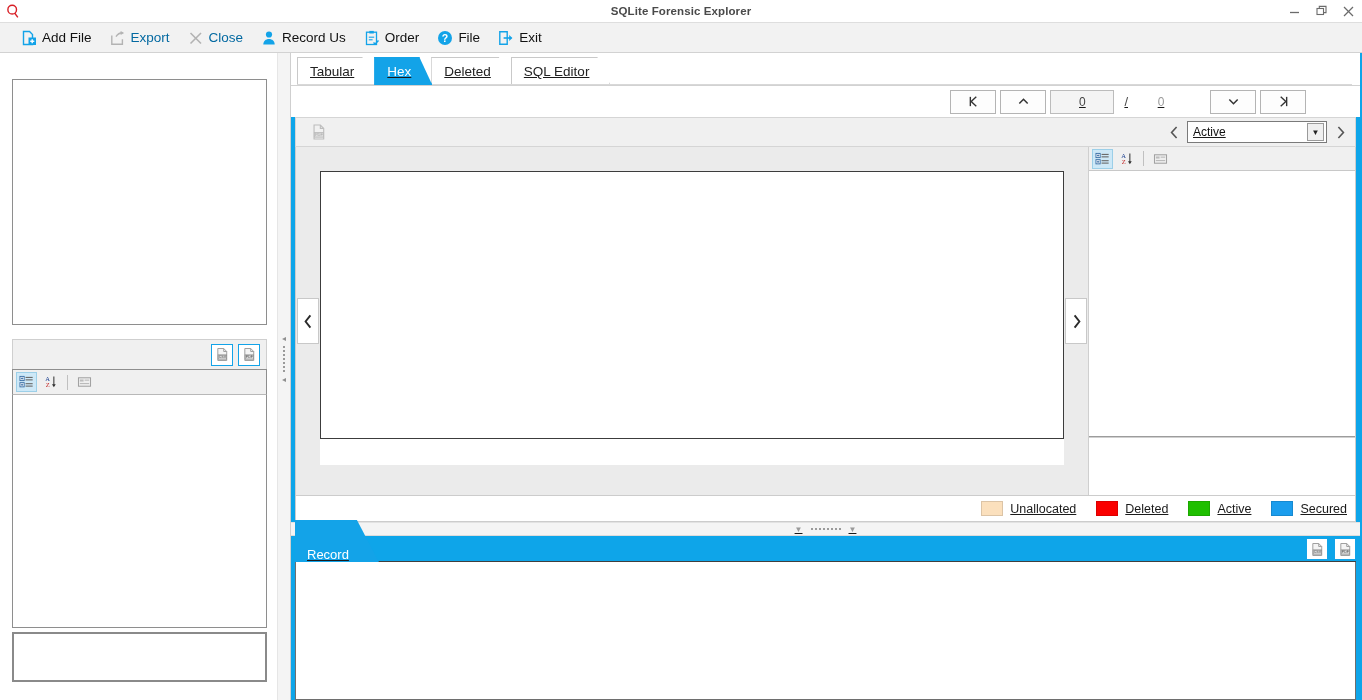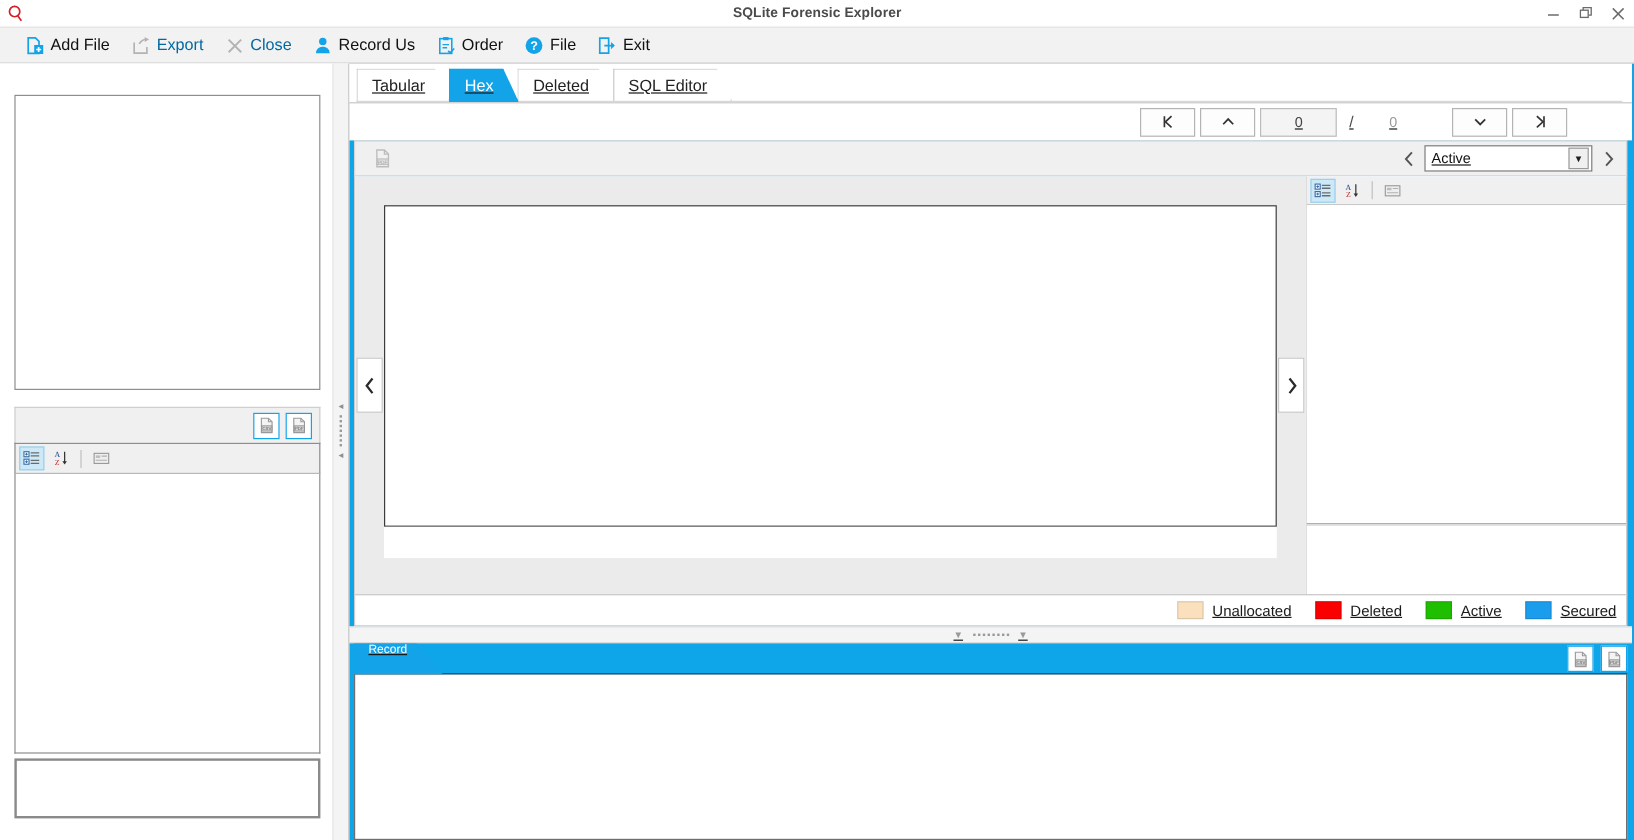"Record" .rec-tab { align-items: flex-start -> flex-end; font-size: 10px -> 13px; height: 26px -> 42px }
